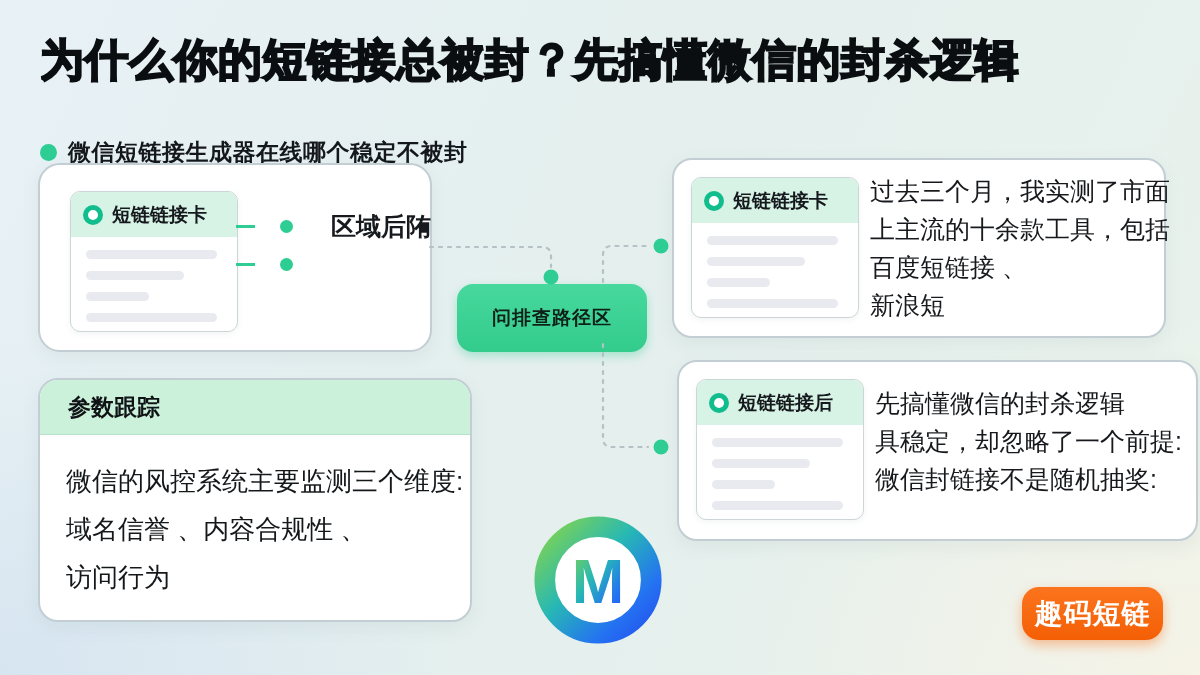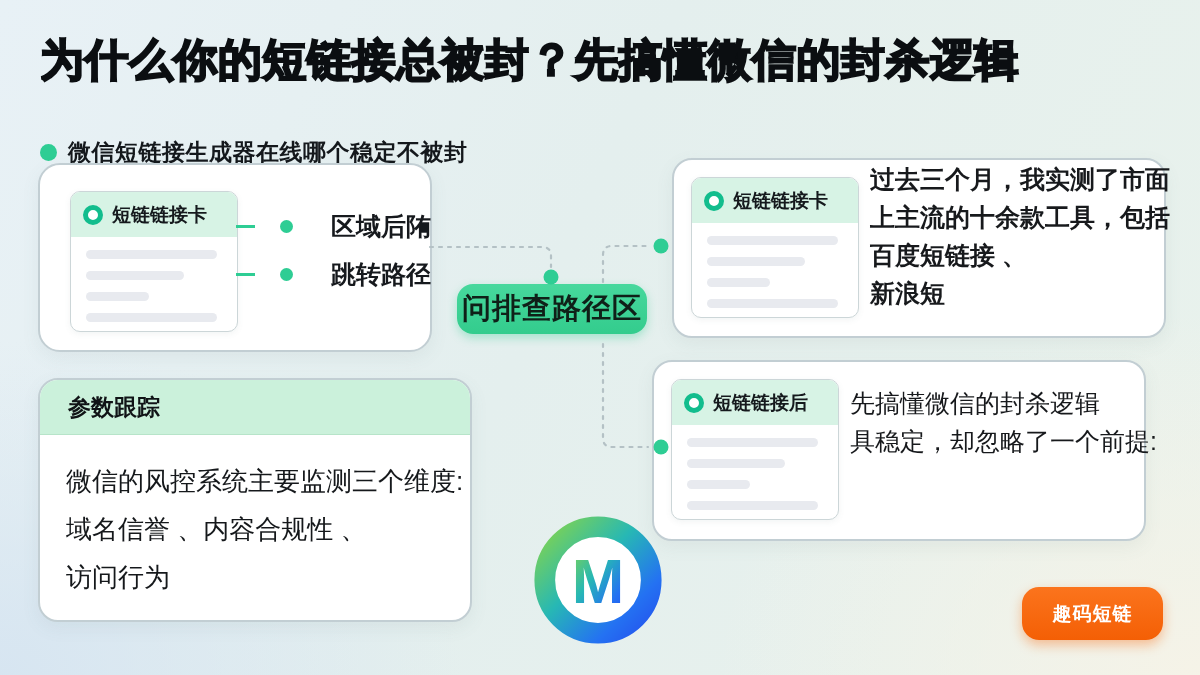"过去三个月，我实测了市面" .card-rt .side-text { font-weight: bold -> none; top: 0 -> 12px }
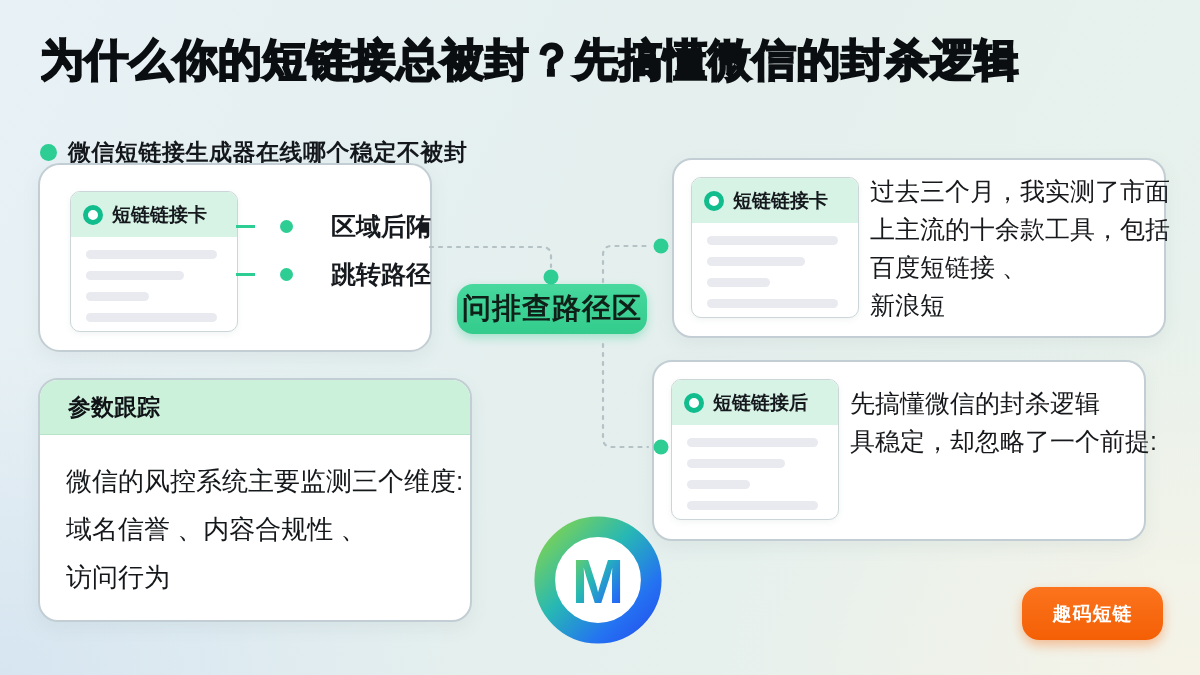"跳转路径" span.blabel { html: <span>跳转路径</span> -> none }
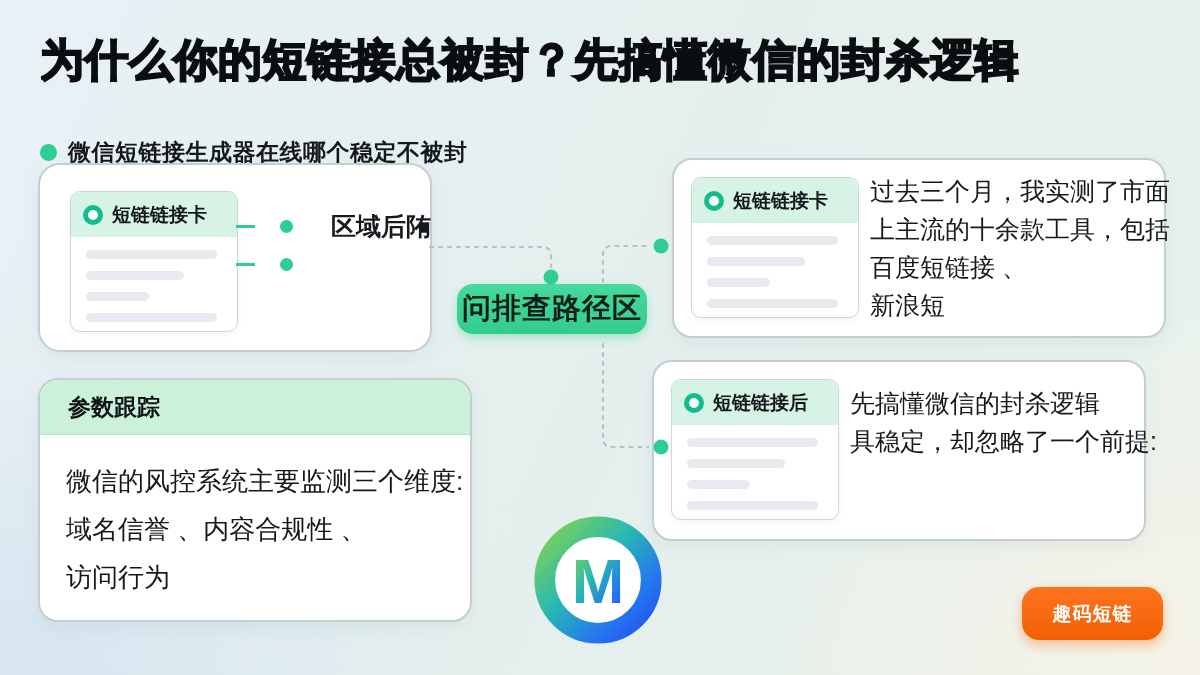"问排查路径区" .node-button { font-size: 29px -> 19px; height: 50px -> 68px }
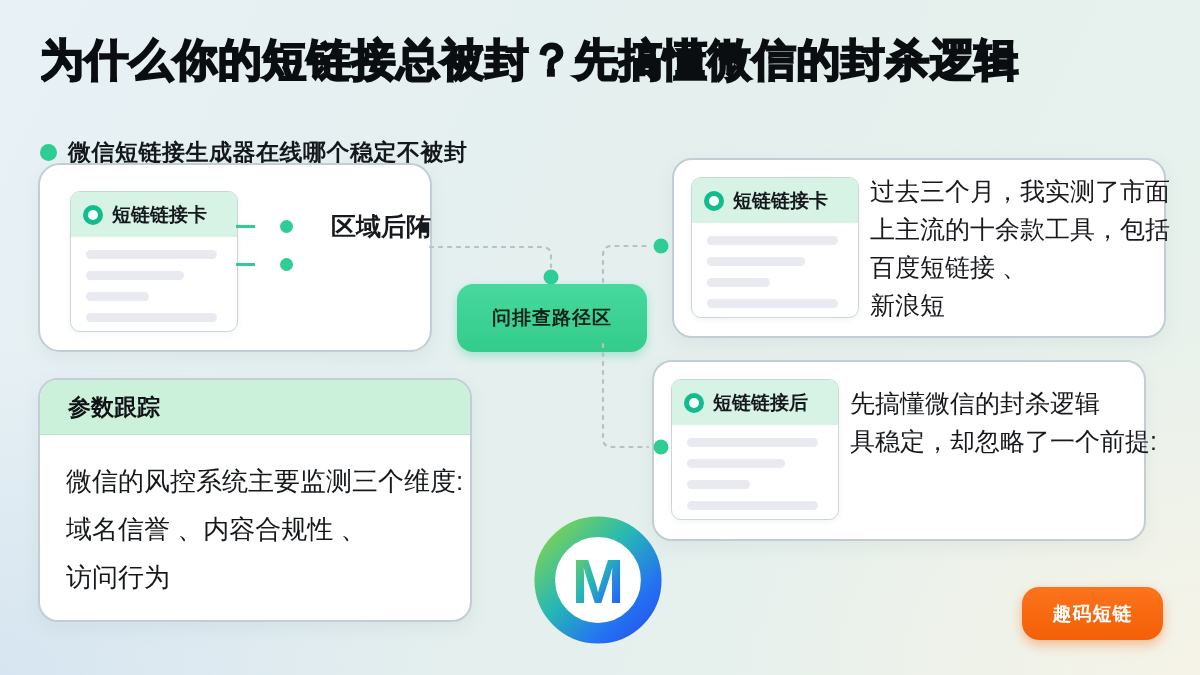"短链链接后" .card-rb { left: 652px -> 677px; padding-left: none -> 27px }
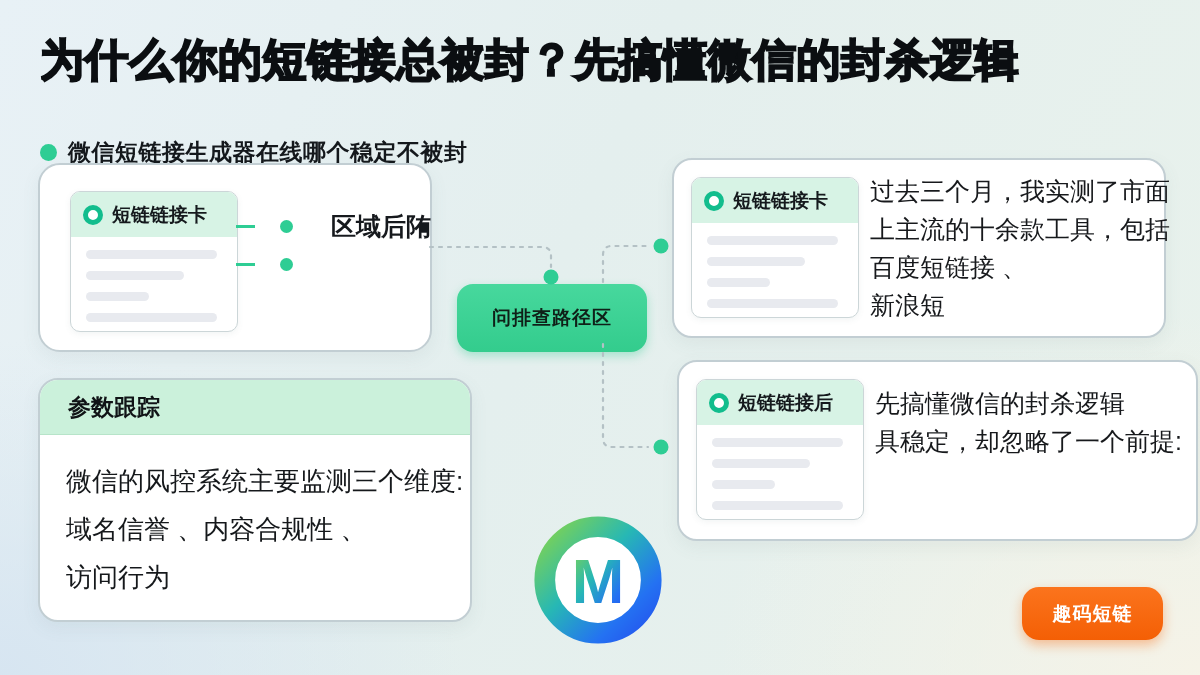"微信封链接不是随机抽奖:" div.tl { html: none -> <div>微信封链接不是随机抽奖:</div> }
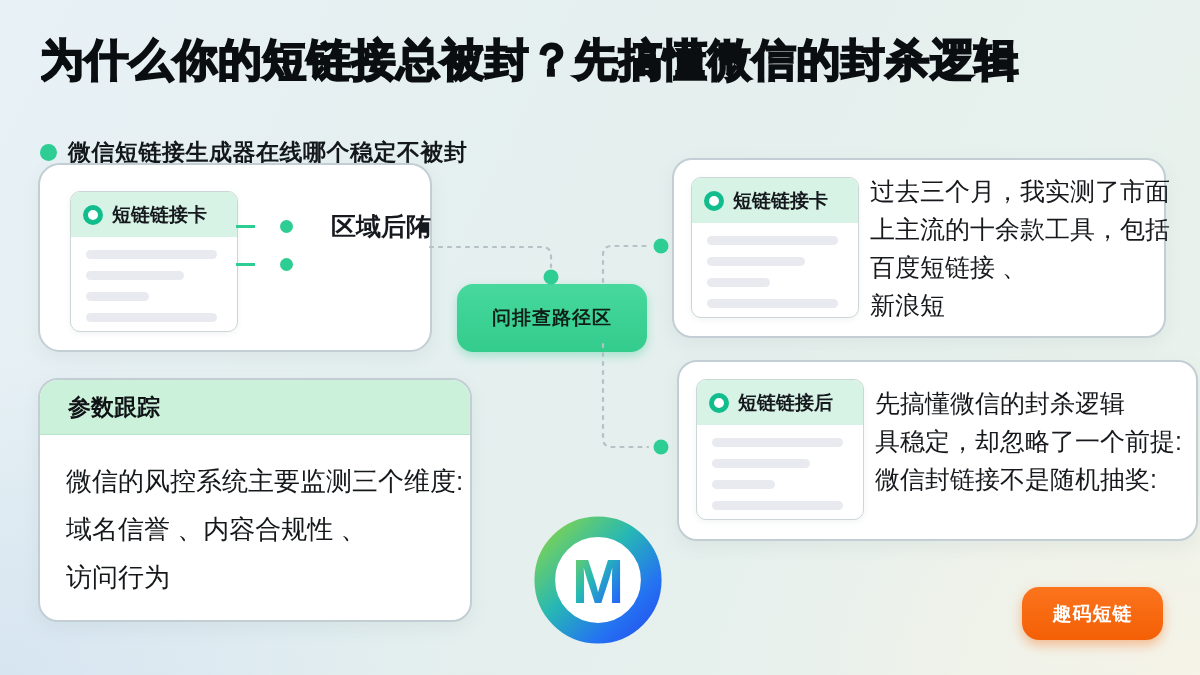"趣码短链" .cta { font-size: 19px -> 28px }
